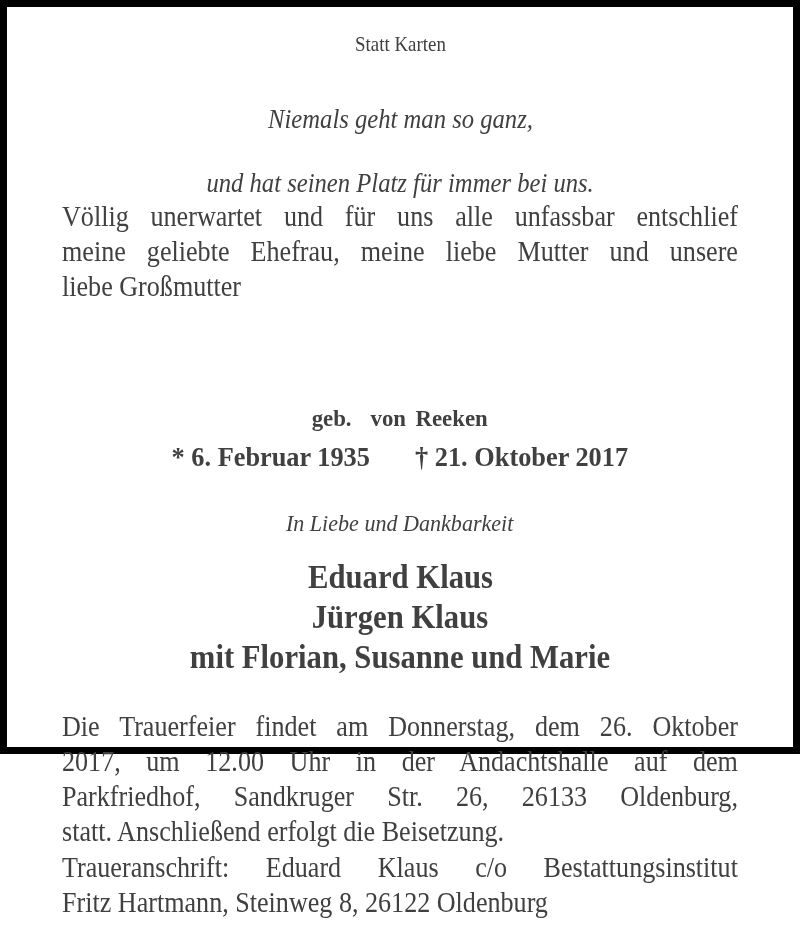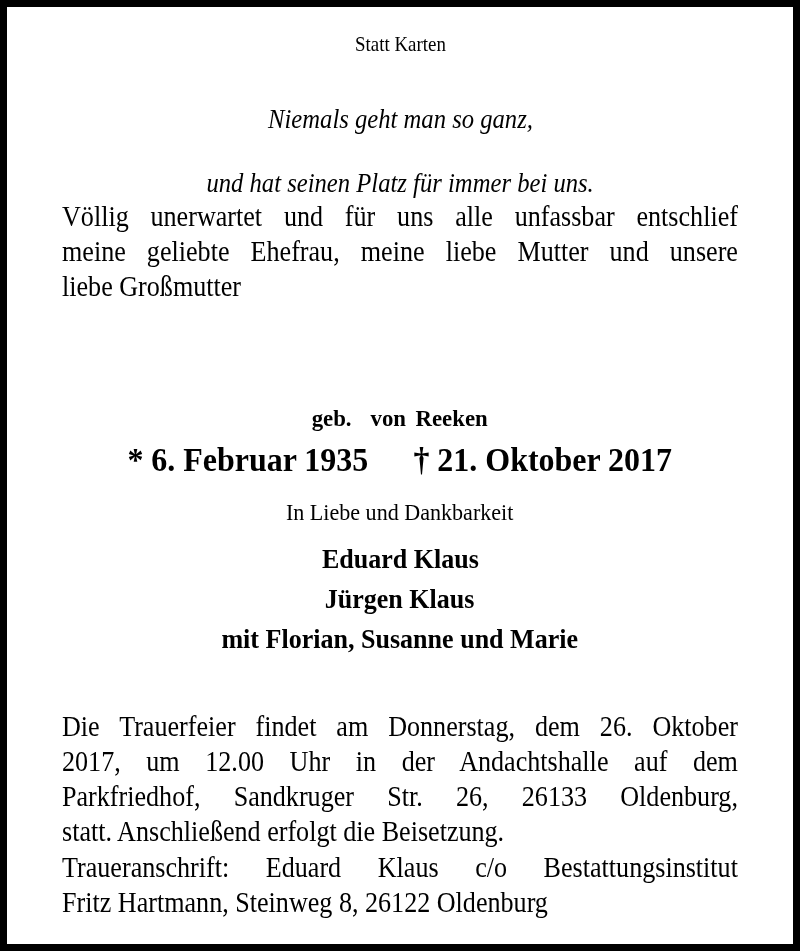"Statt Karten" .frame { color: #000000 -> #404040; height: 951px -> 754px }
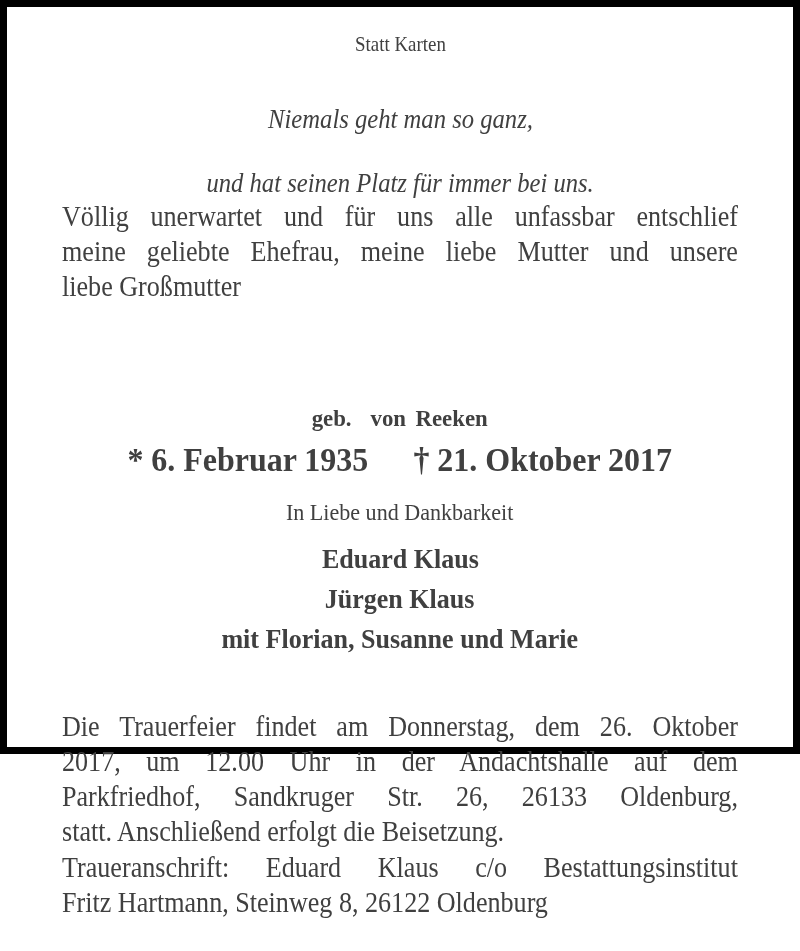"* 6. Februar 1935 †" .dates { font-size: 34px -> 28px }
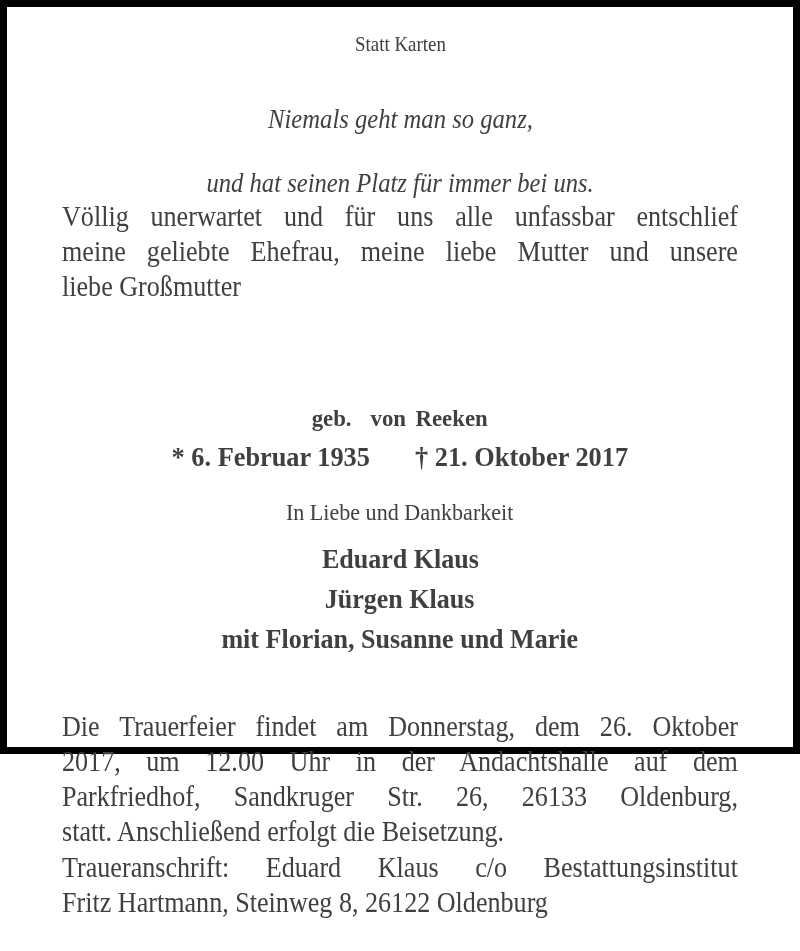"In Liebe und Dankbarkeit" .dedication { font-style: none -> italic; top: 493px -> 504px }
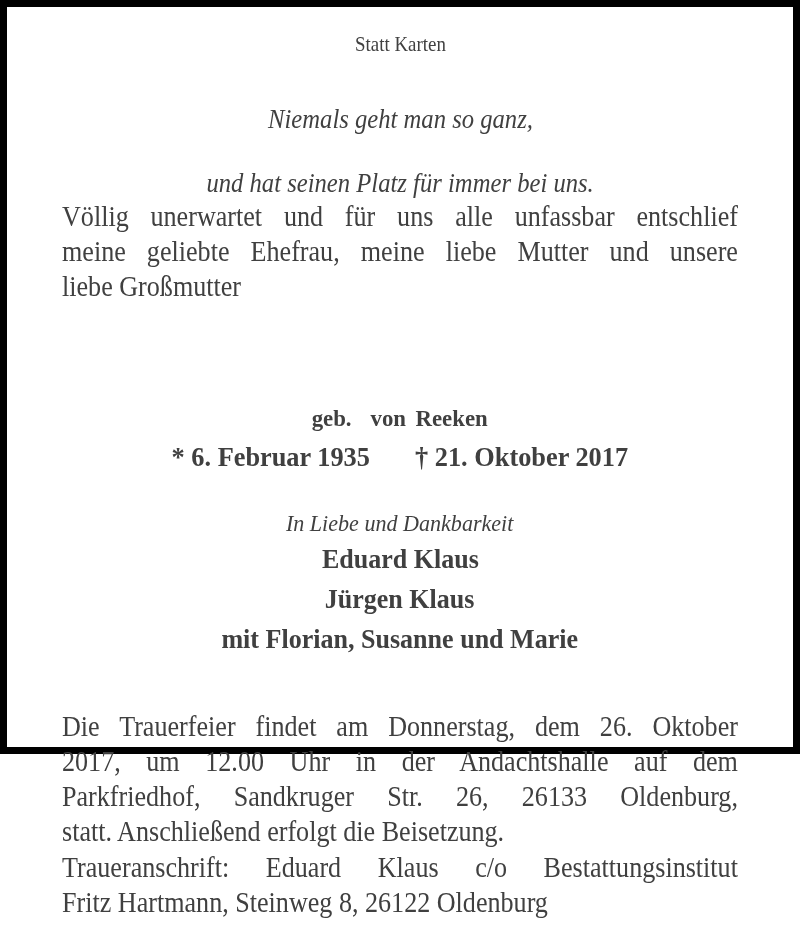"Eduard Klaus" .family { font-size: 28px -> 33px; margin-top: none -> 16px }
